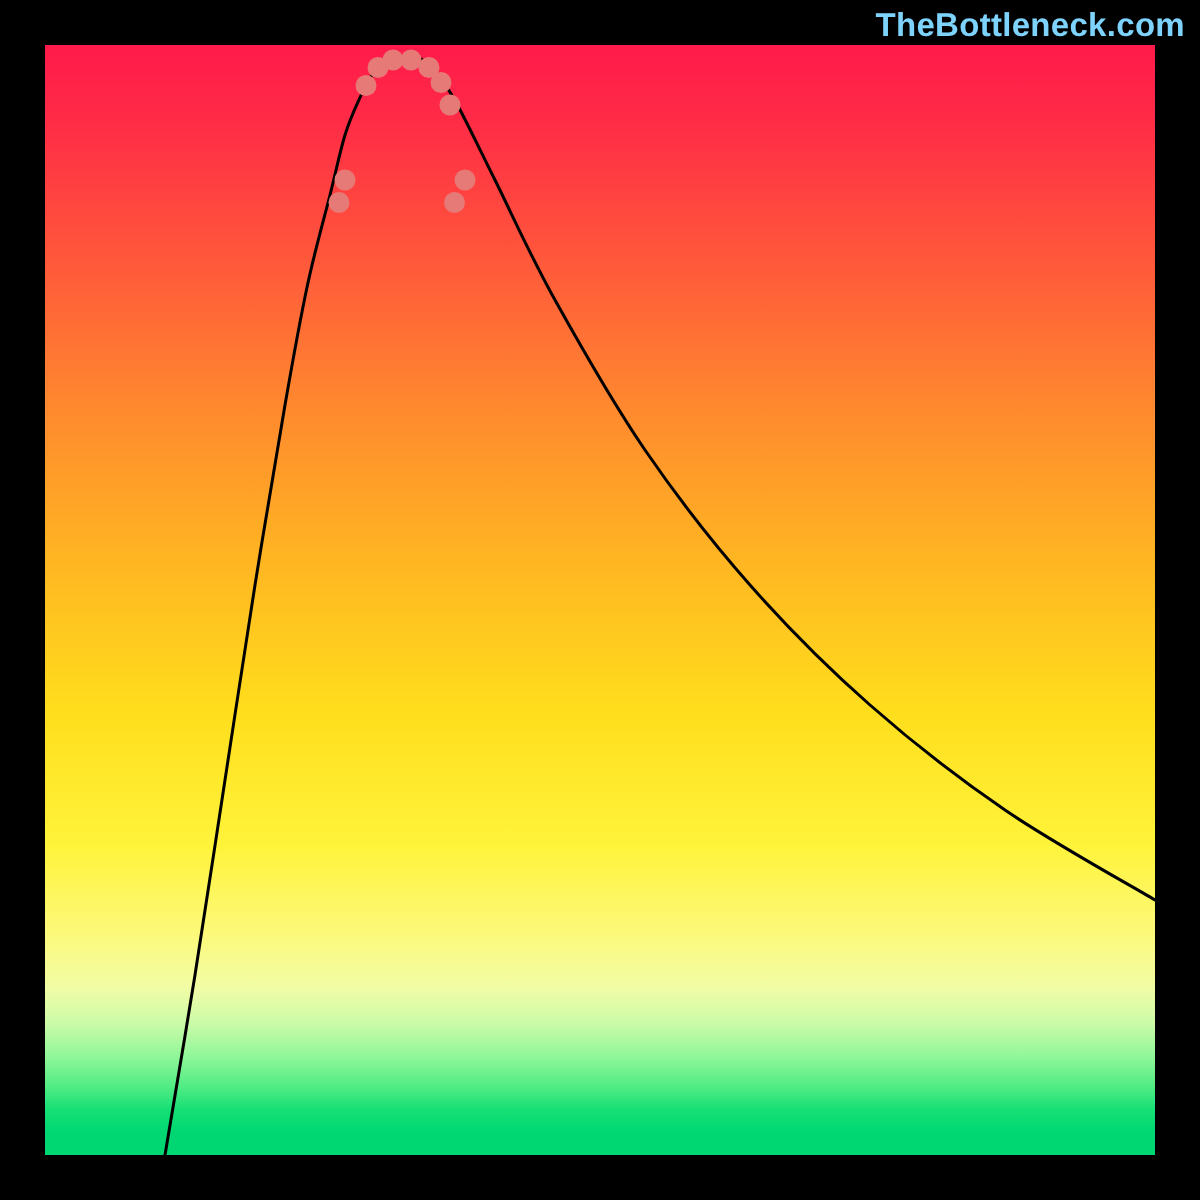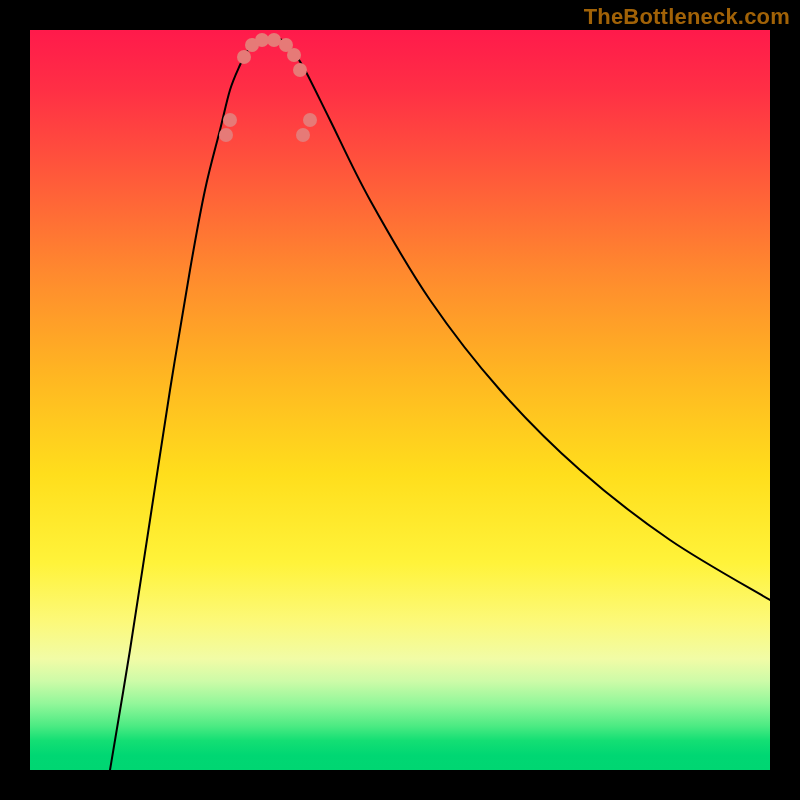"TheBottleneck.com" .watermark { color: #a16207 -> #7dd3fc }
